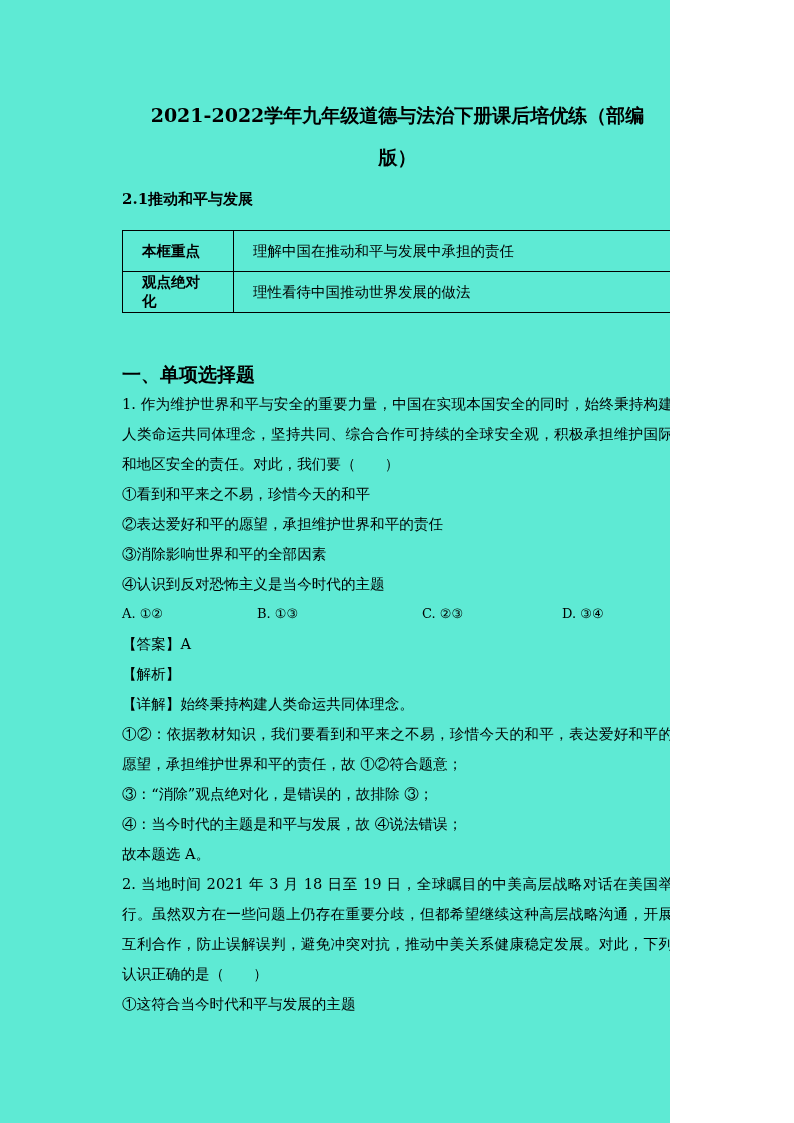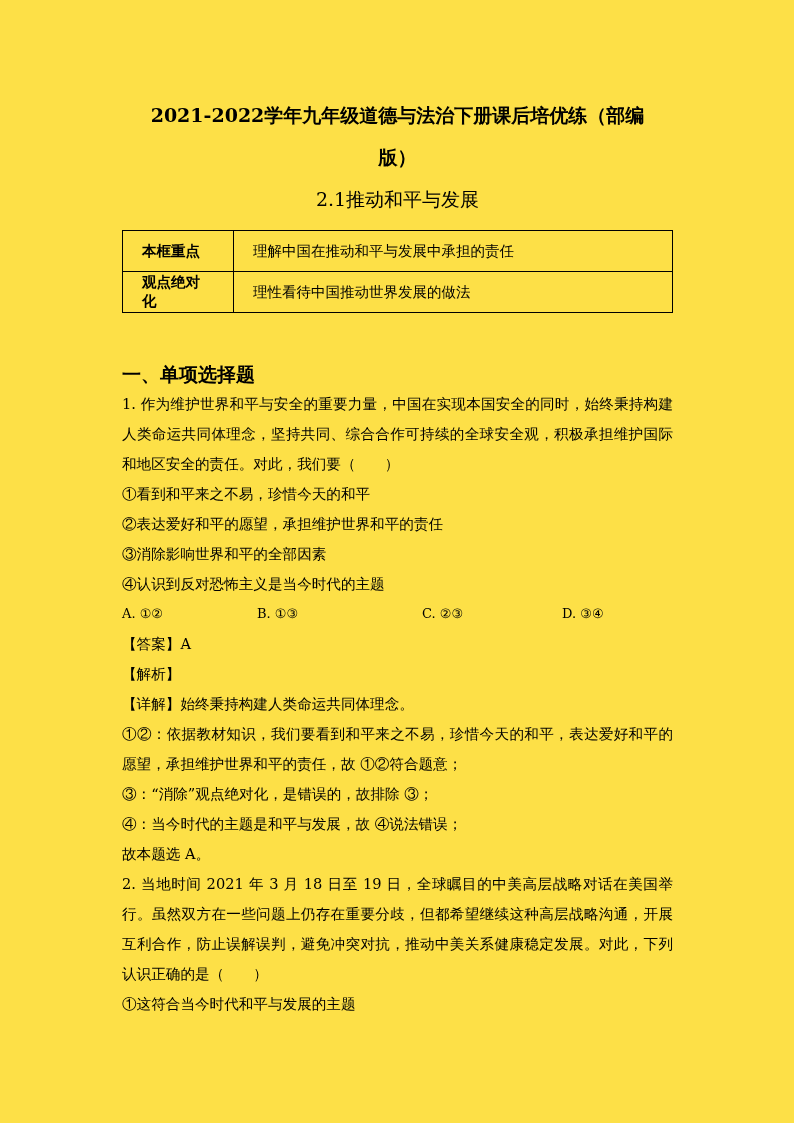"2021-2022学年九年级道德与法治下册课后培优练（部编" .page { background: #fde047 -> #5eead4; width: 794px -> 670px }
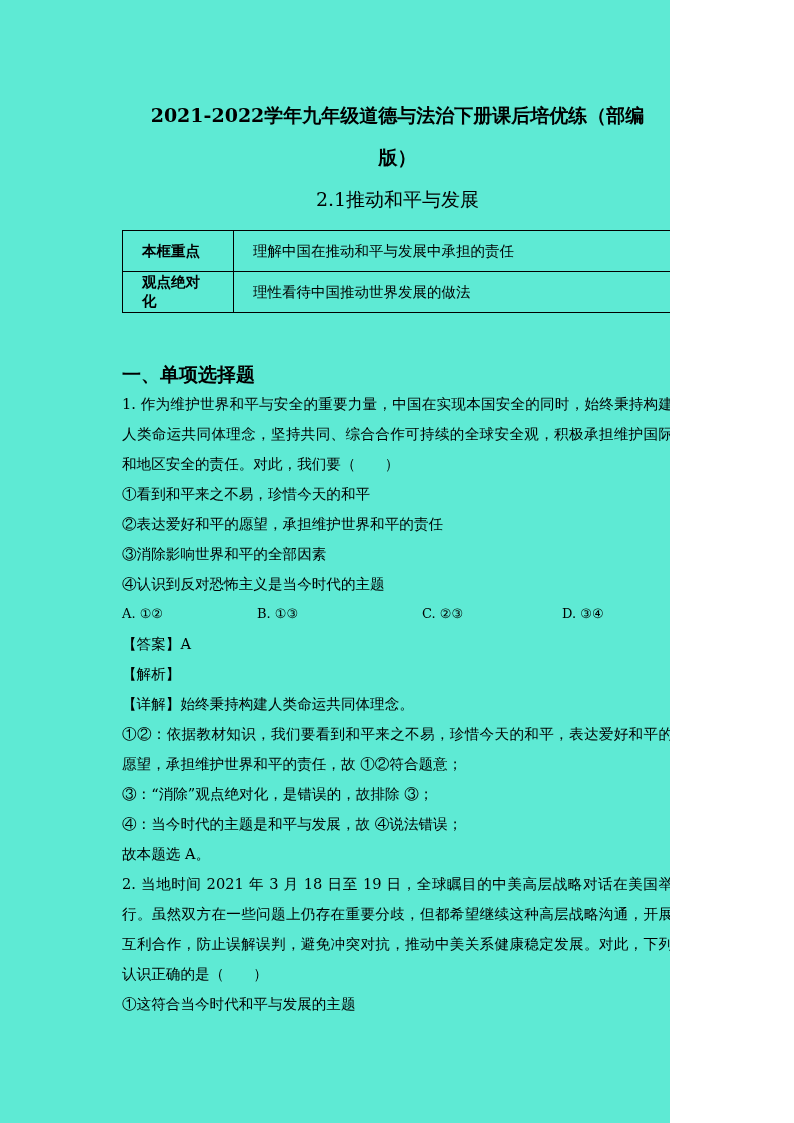"2.1推动和平与发展" .doc-subtitle { font-size: 19px -> 15px; font-weight: normal -> bold; text-align: center -> none }
